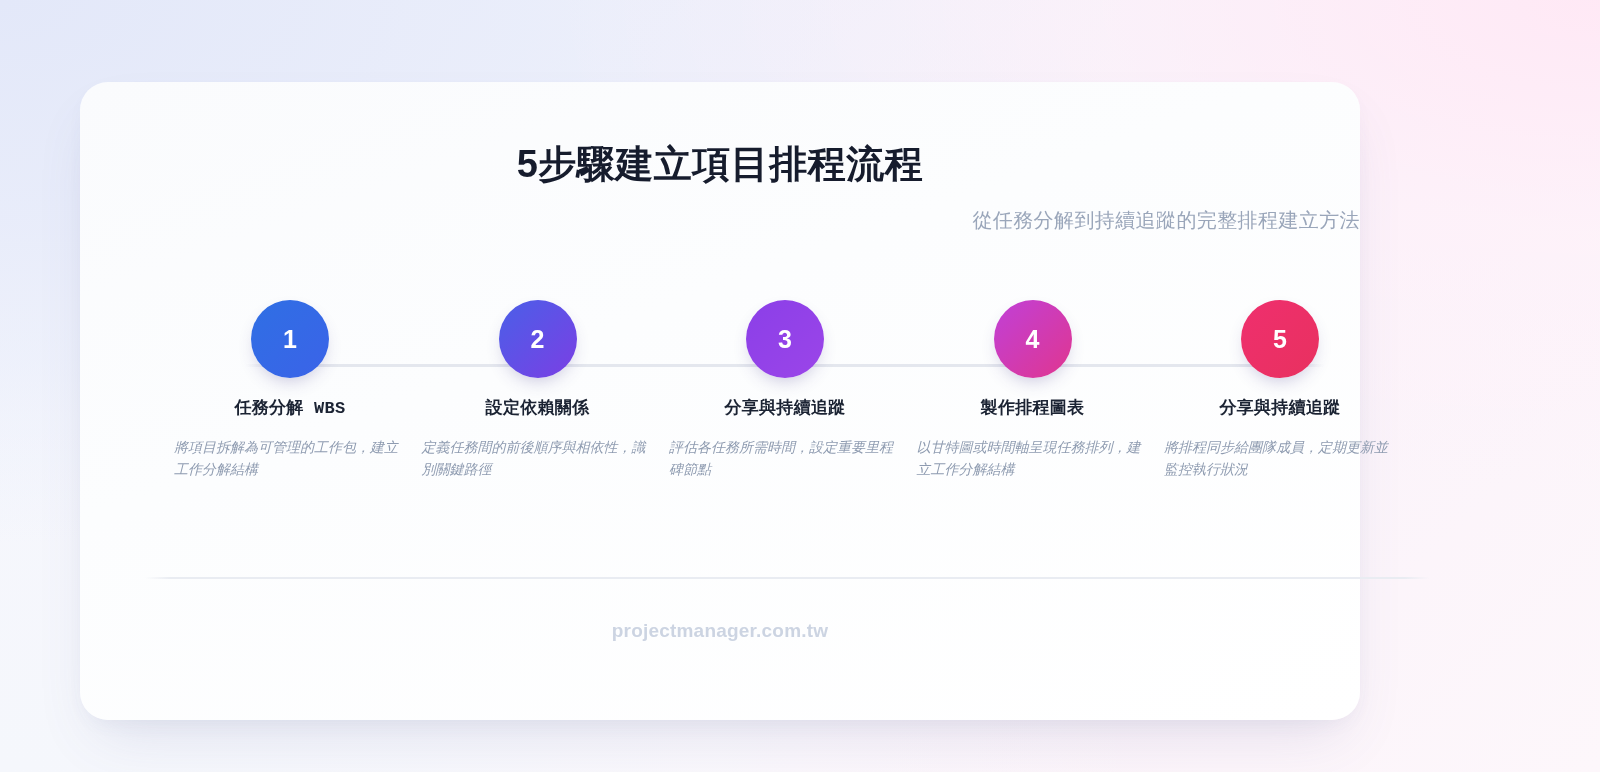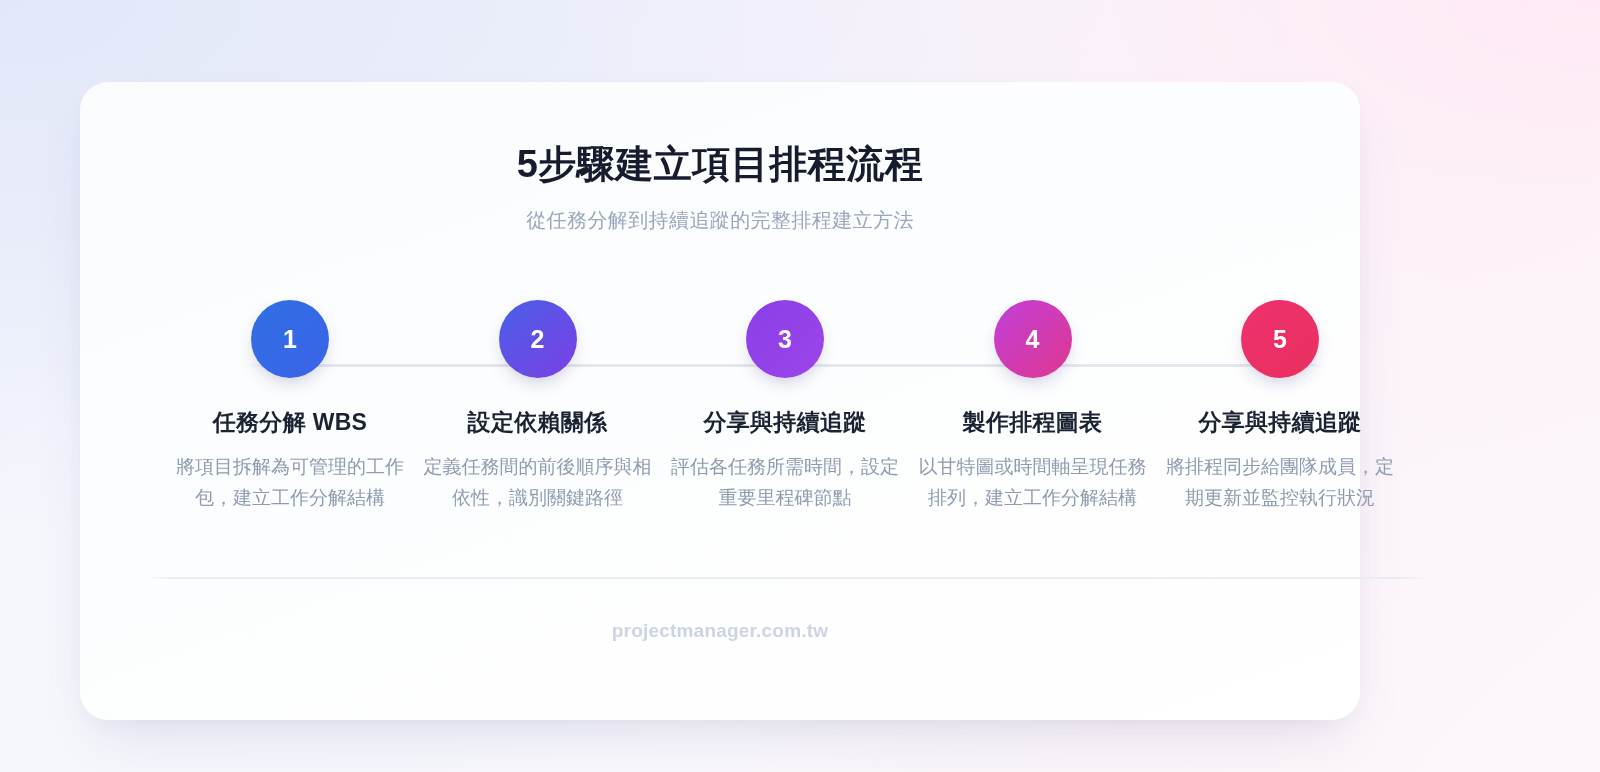"從任務分解到持續追蹤的完整排程建立方法" #page-subtitle { text-align: none -> right }
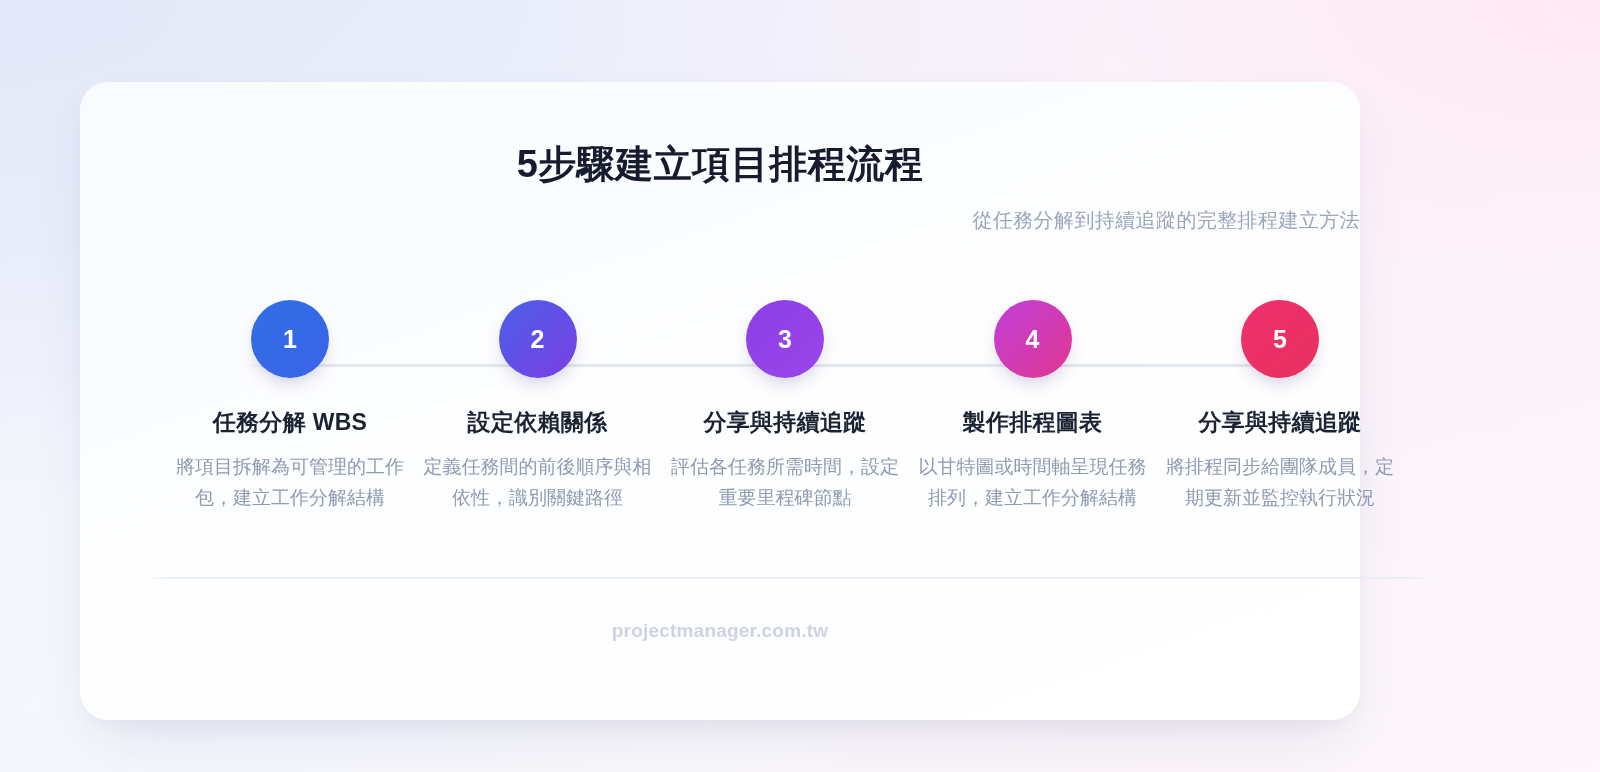"任務分解 WBS" .step-title { font-family: none -> Liberation Mono, monospace; font-size: 23px -> 17px; margin-top: 31px -> 21px }
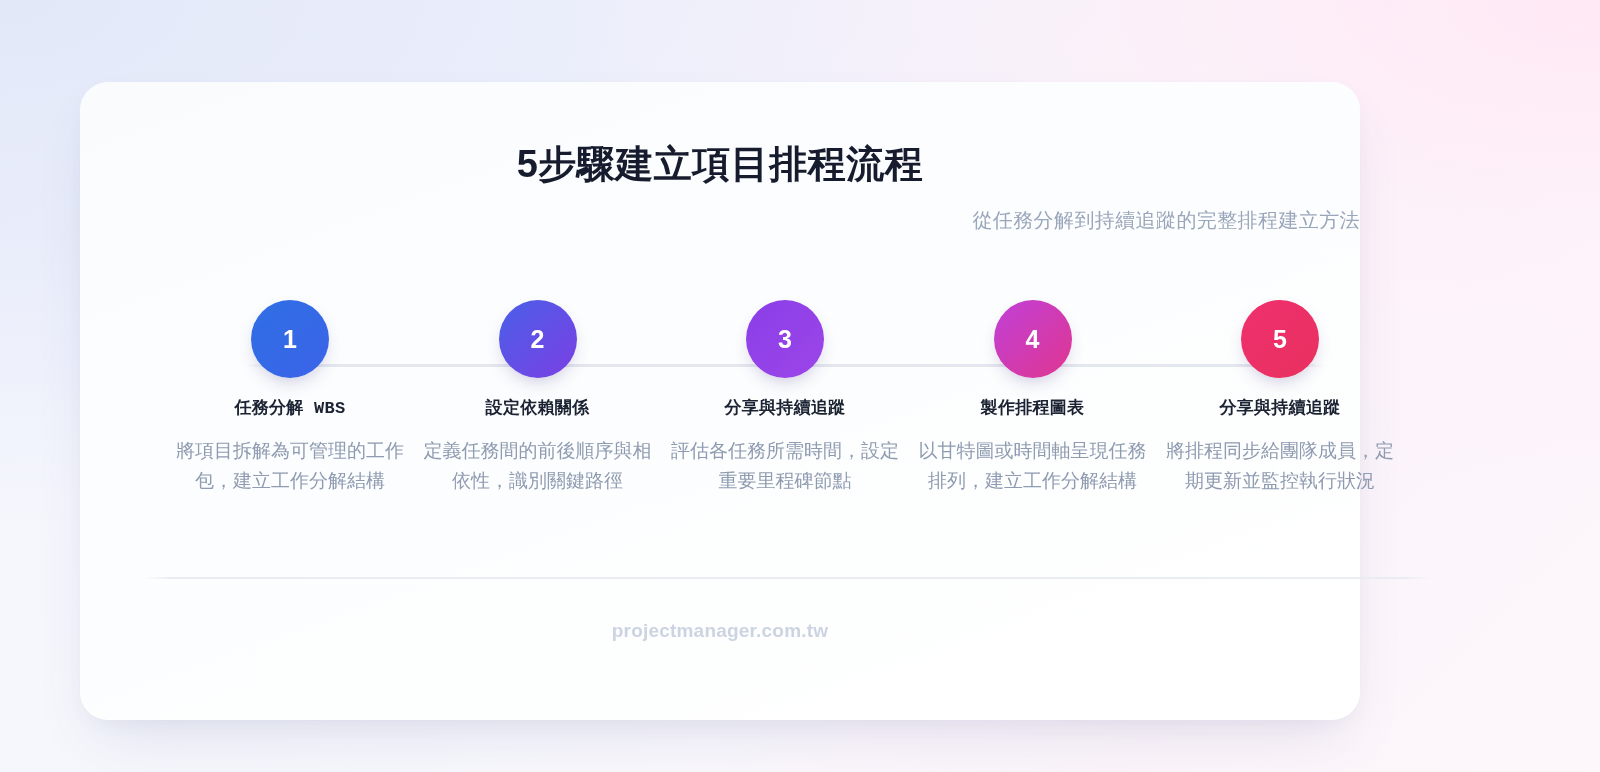"將項目拆解為可管理的工作包，建立工作分解結構" .step-desc { font-size: 19px -> 14px; font-style: none -> italic; text-align: center -> left }
